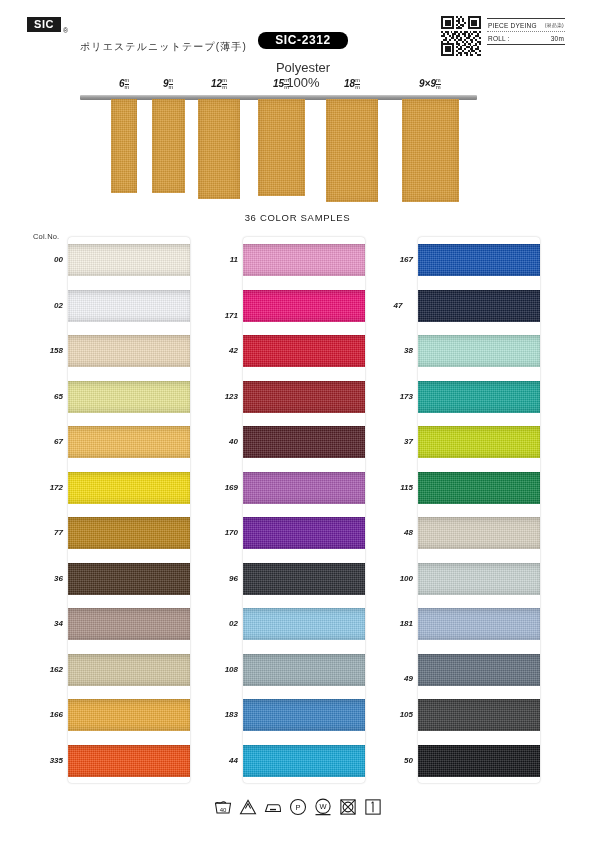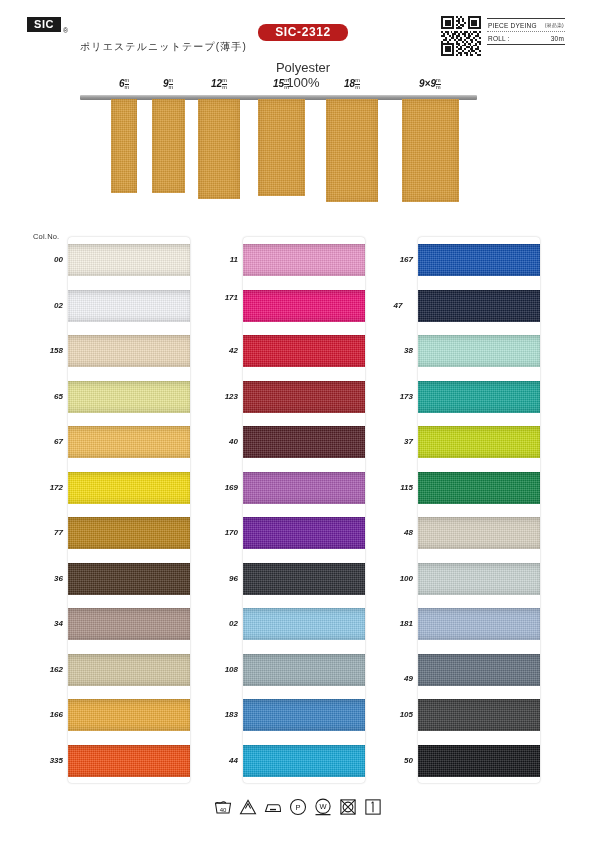"SIC-2312" .code-badge { background: #b91c1c -> #000000; top: 24px -> 32px }
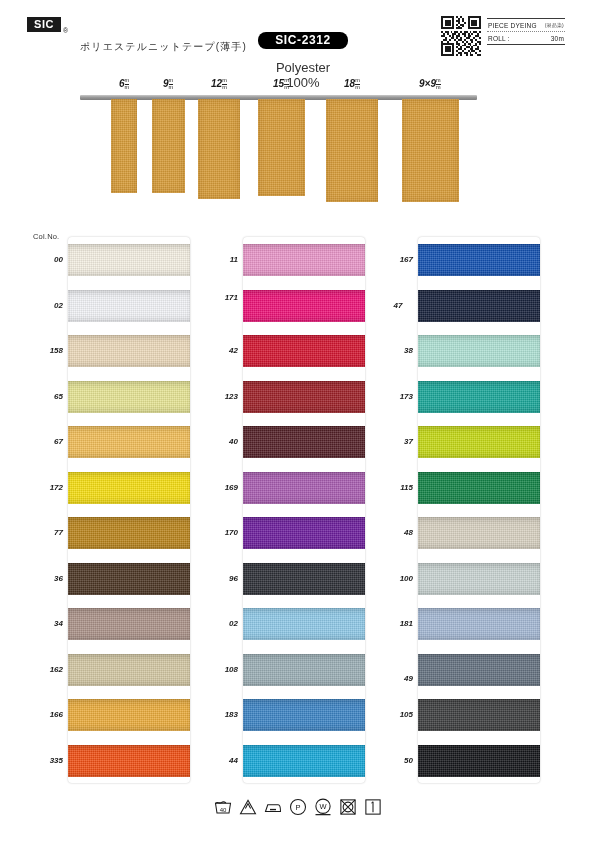"36 COLOR SAMPLES" div.samples-title { html: none -> <div>36 COLOR SAMPLES</div> }
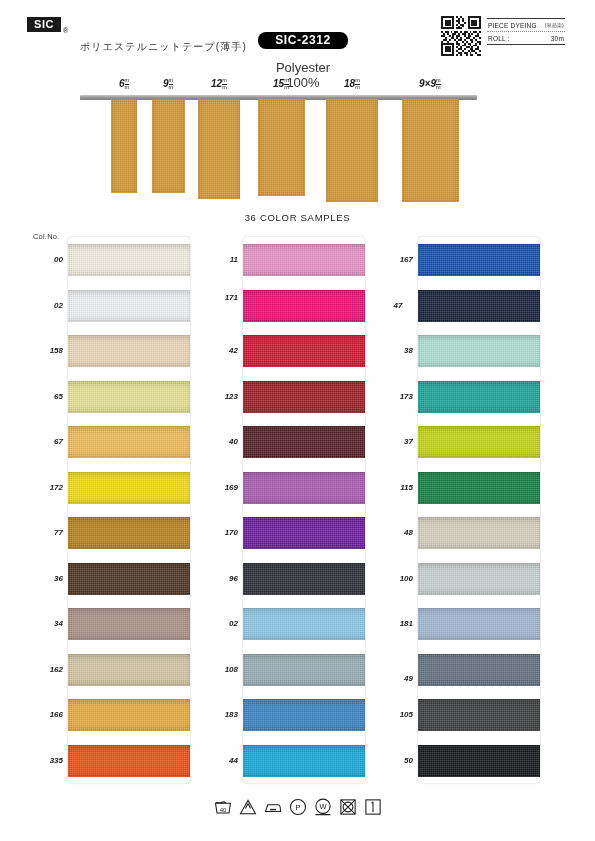"171" div.sw-num { top: 293px -> 311px }
